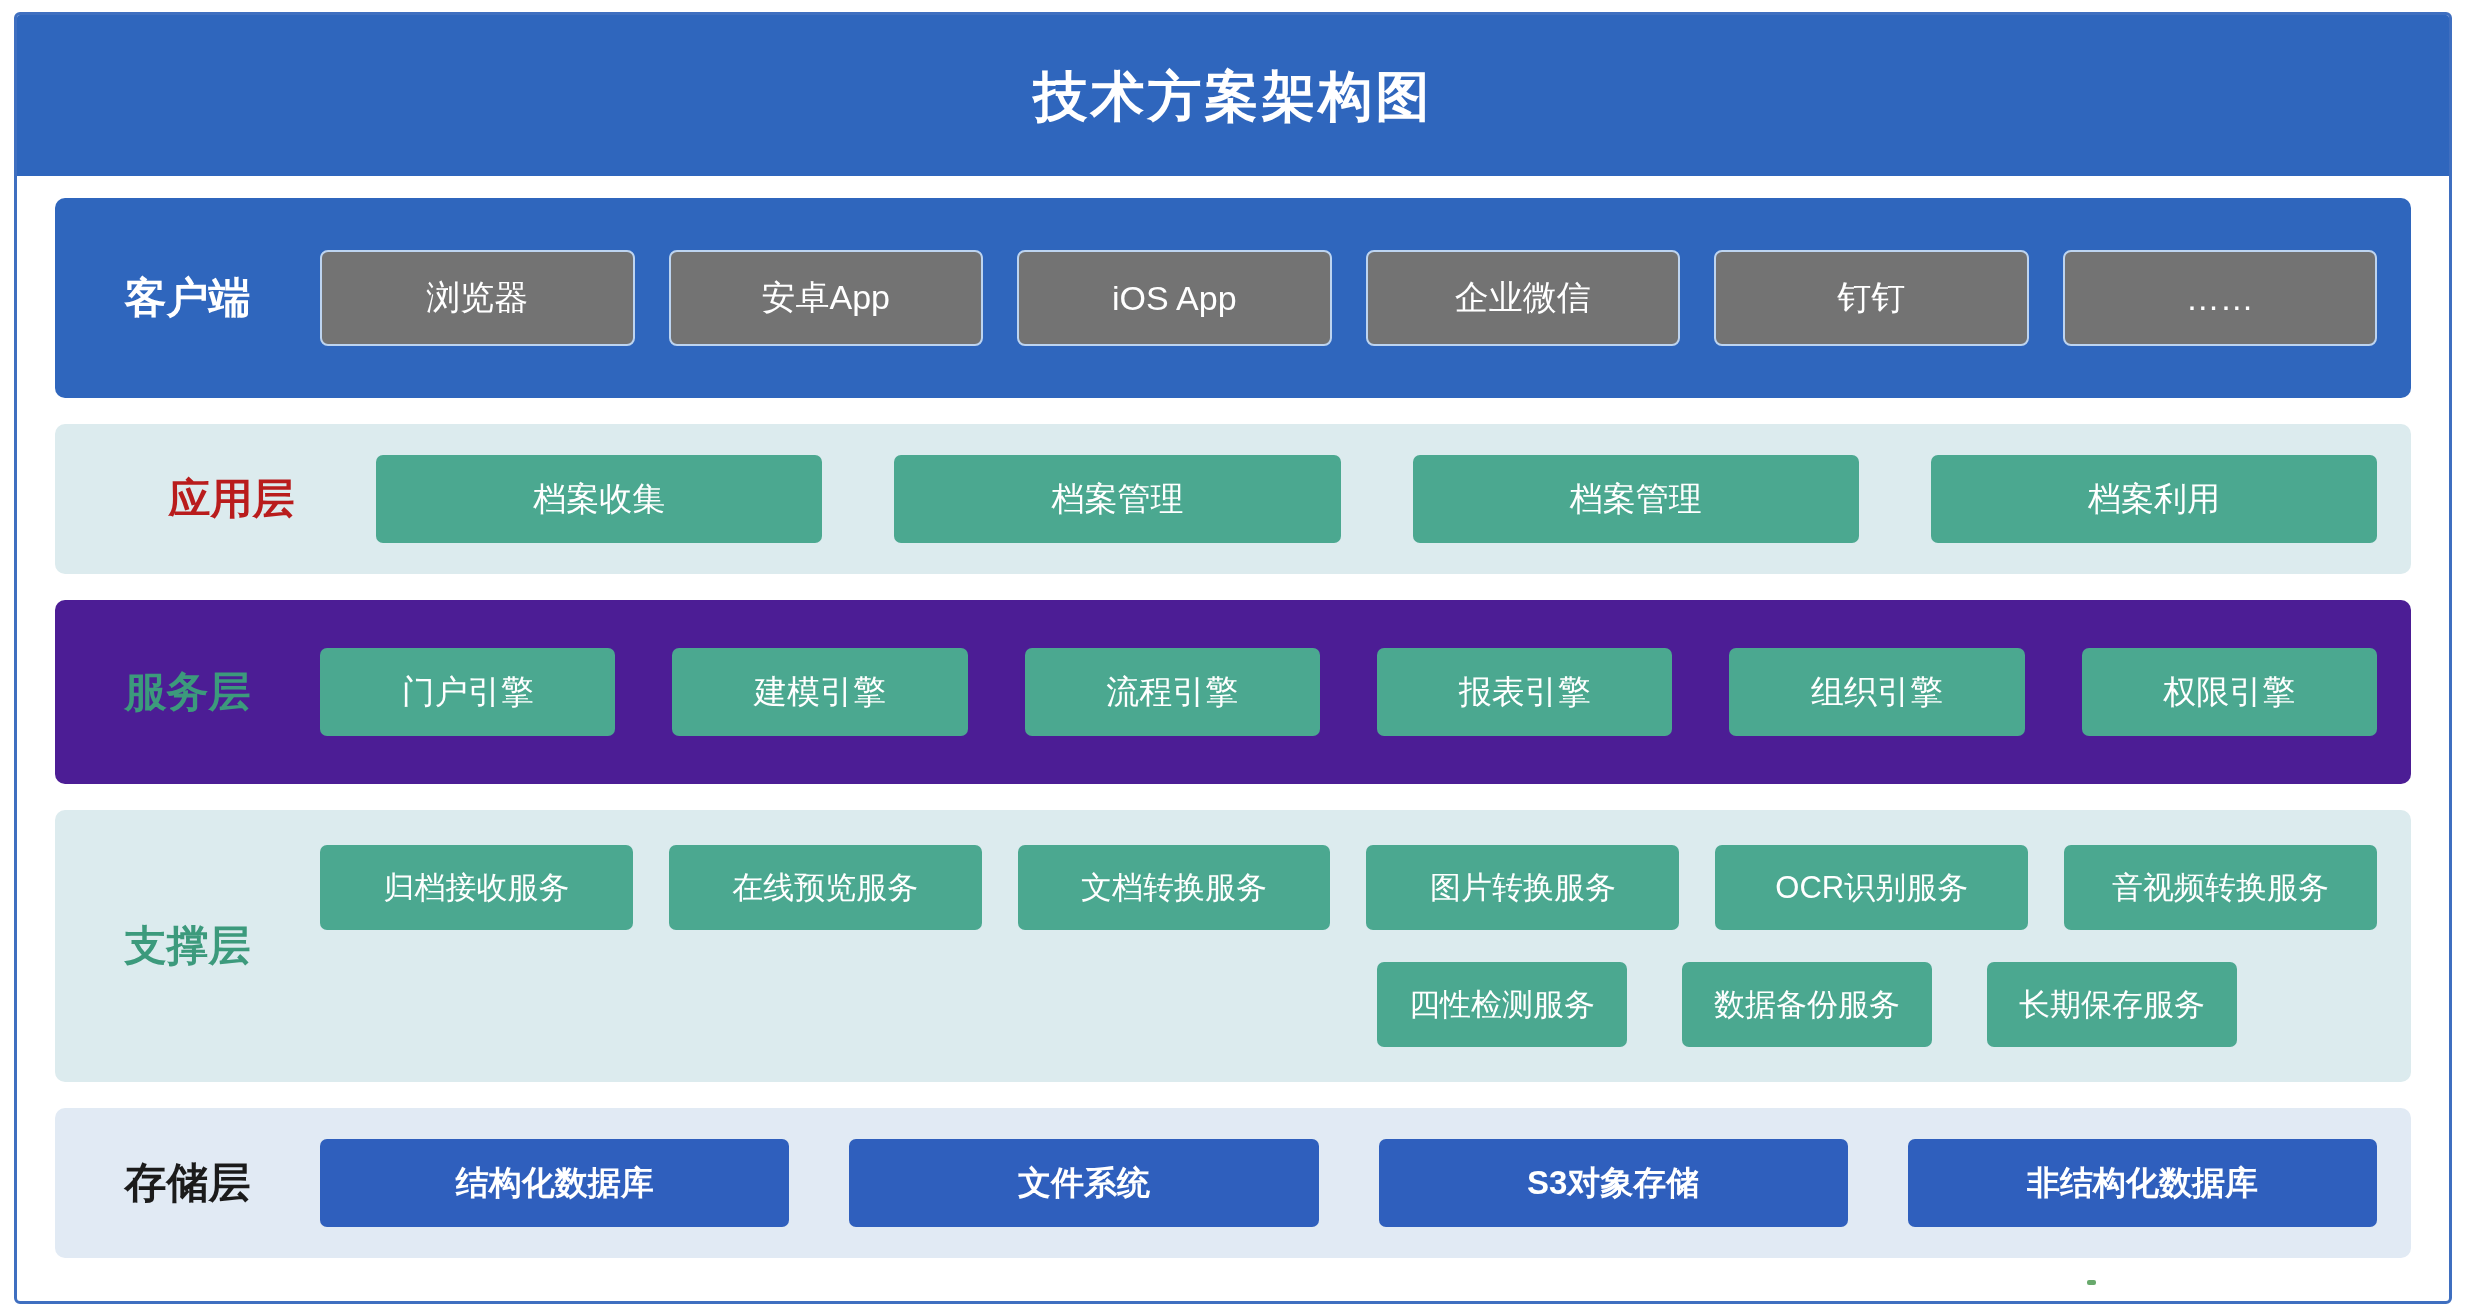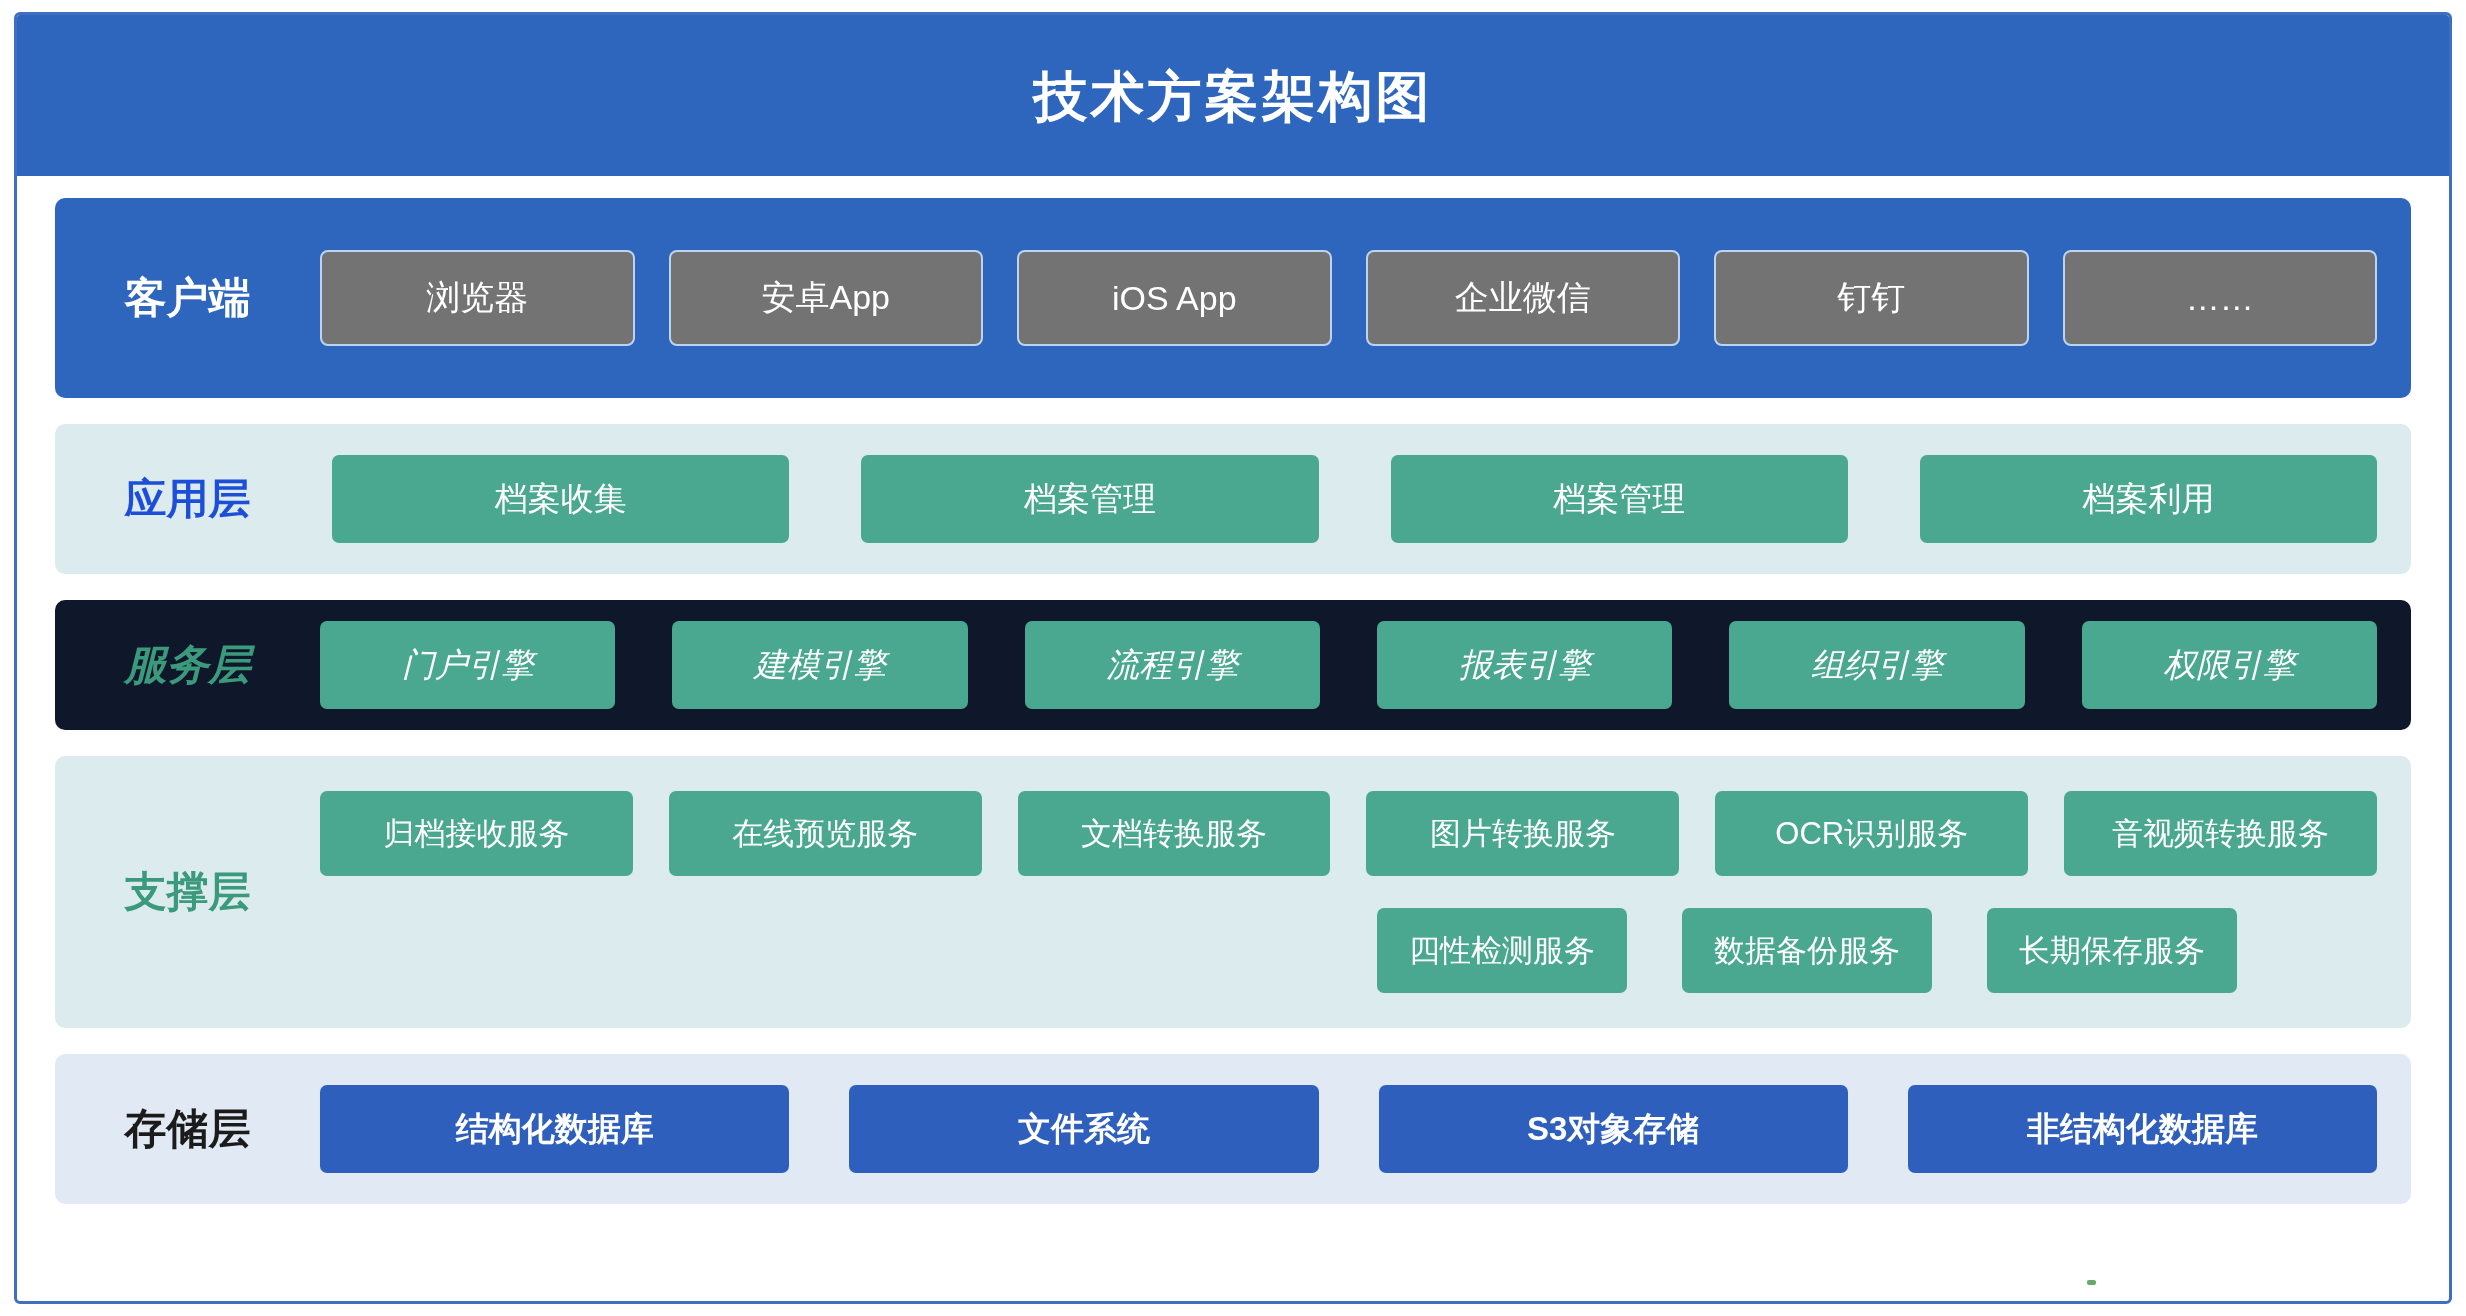"应用层" .layer-app .layer-label { color: #1d4ed8 -> #b91c1c; margin-left: none -> 44px }
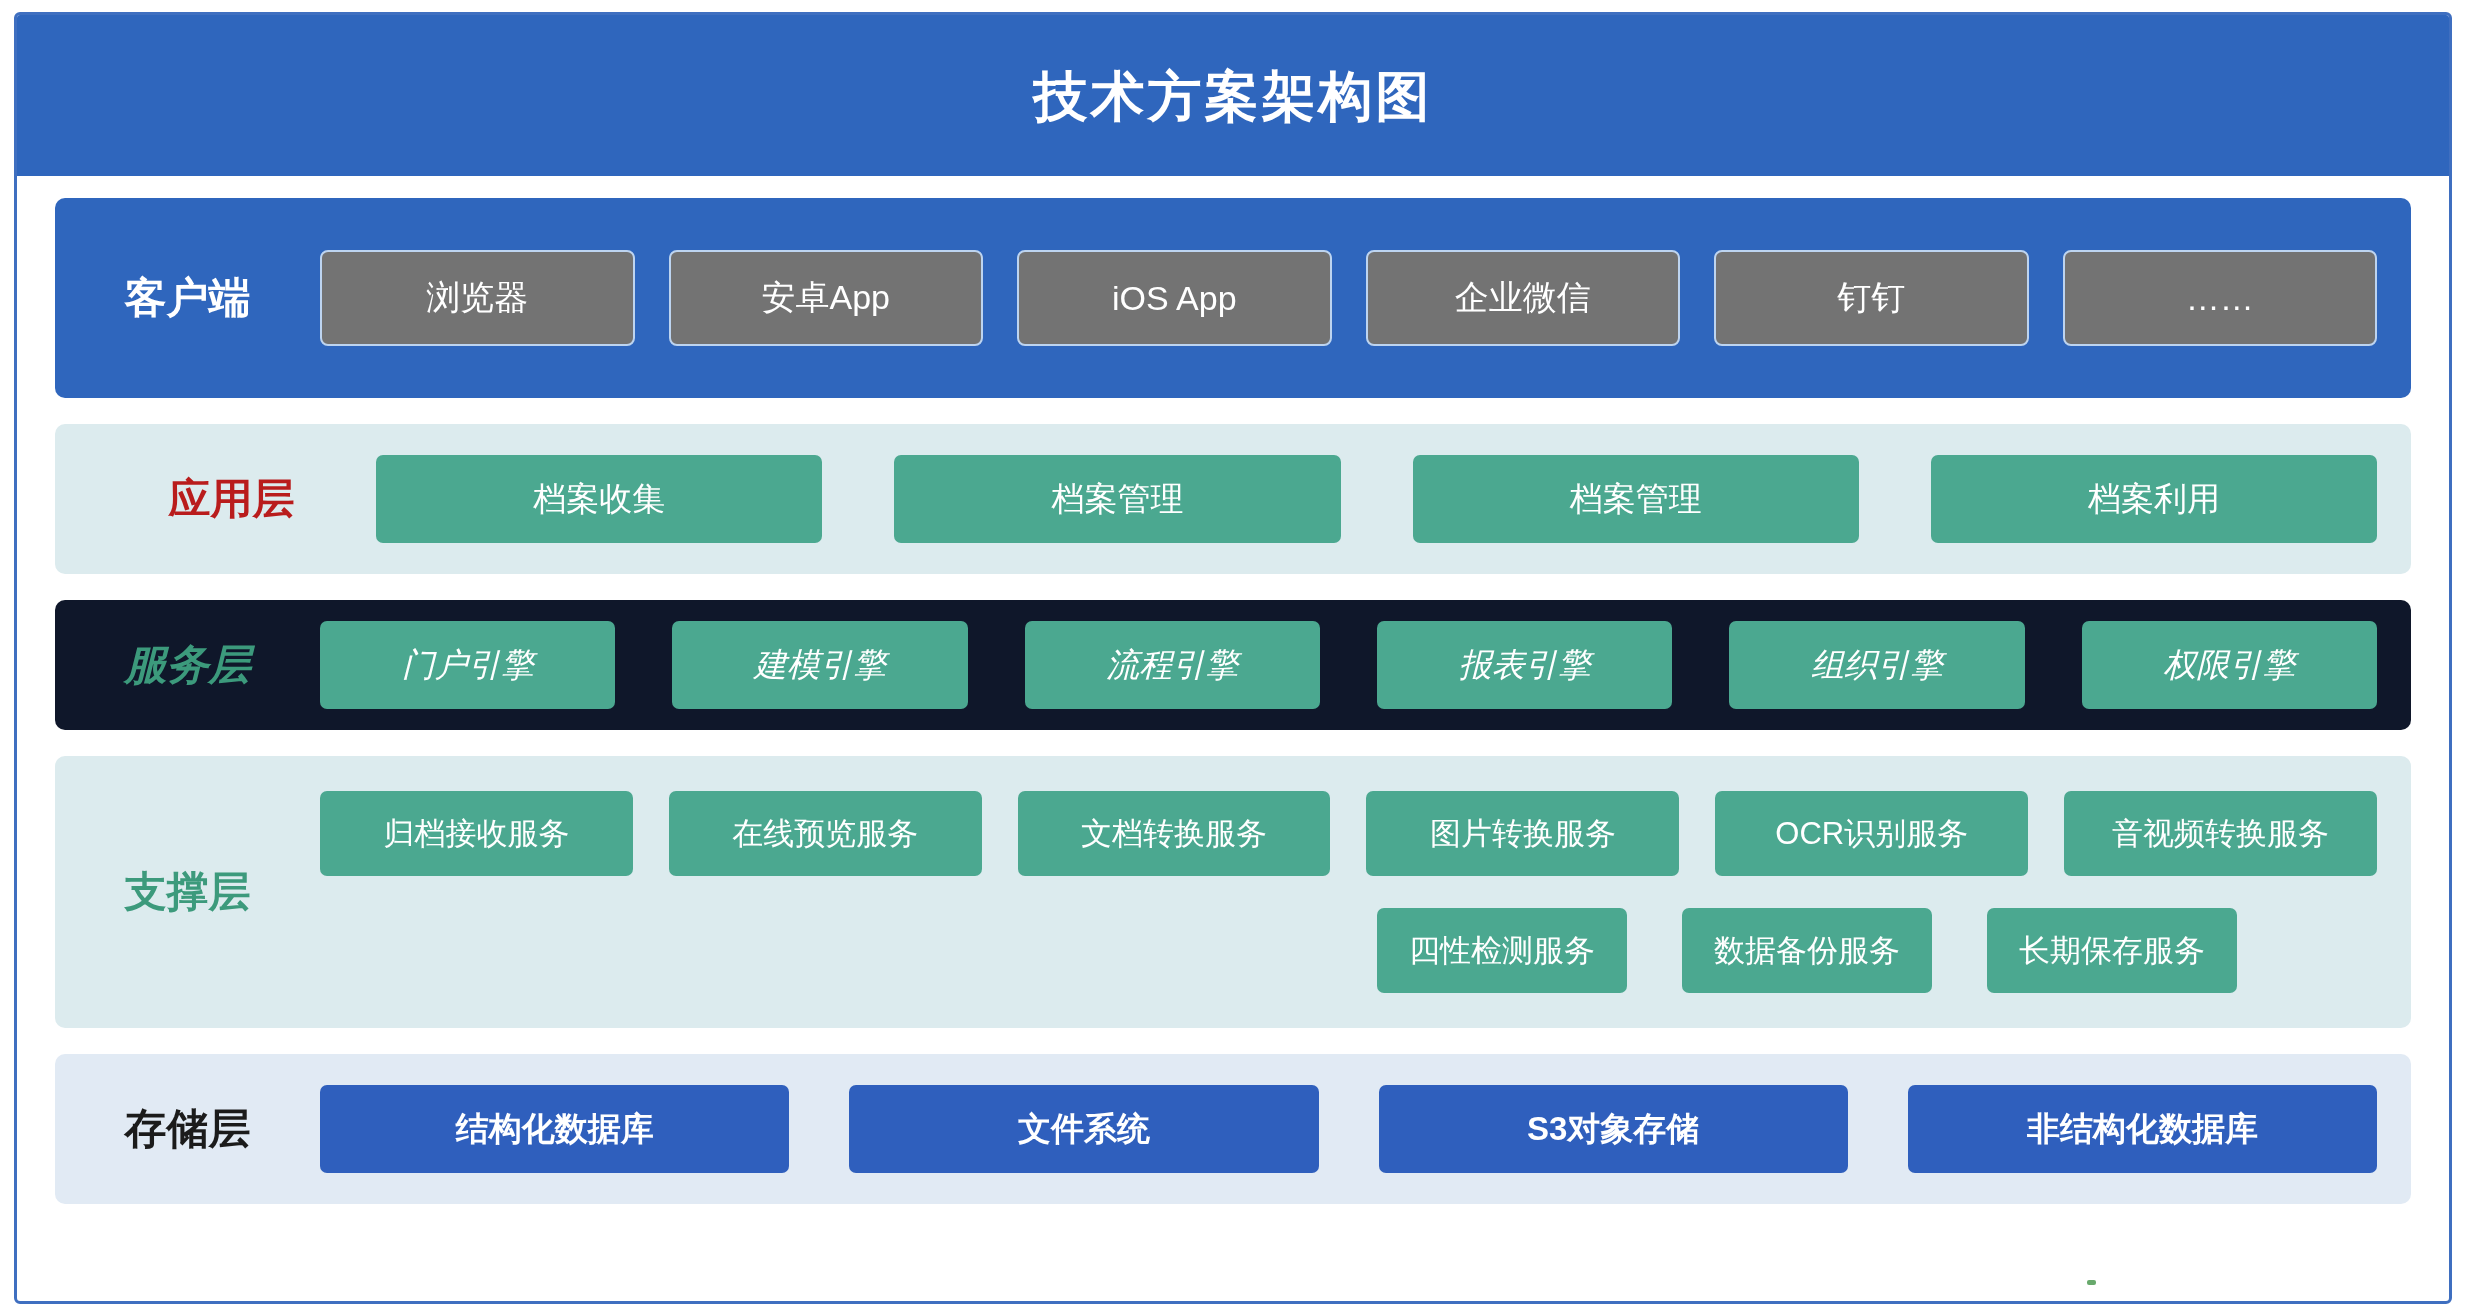"服务层" .layer-service { background: #0f172a -> #4c1d95; font-style: italic -> none; height: 130px -> 184px }
